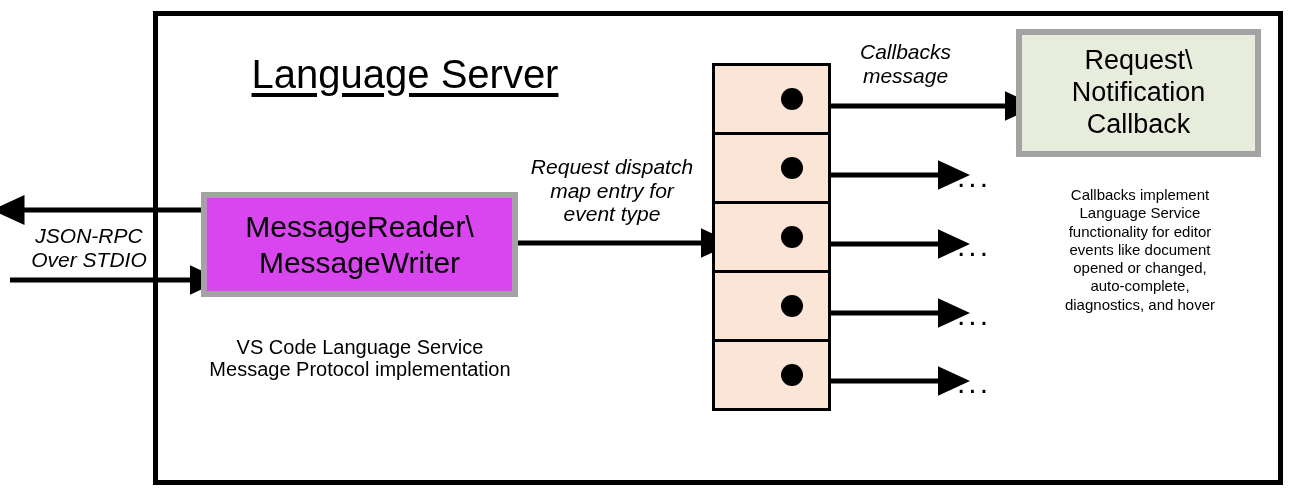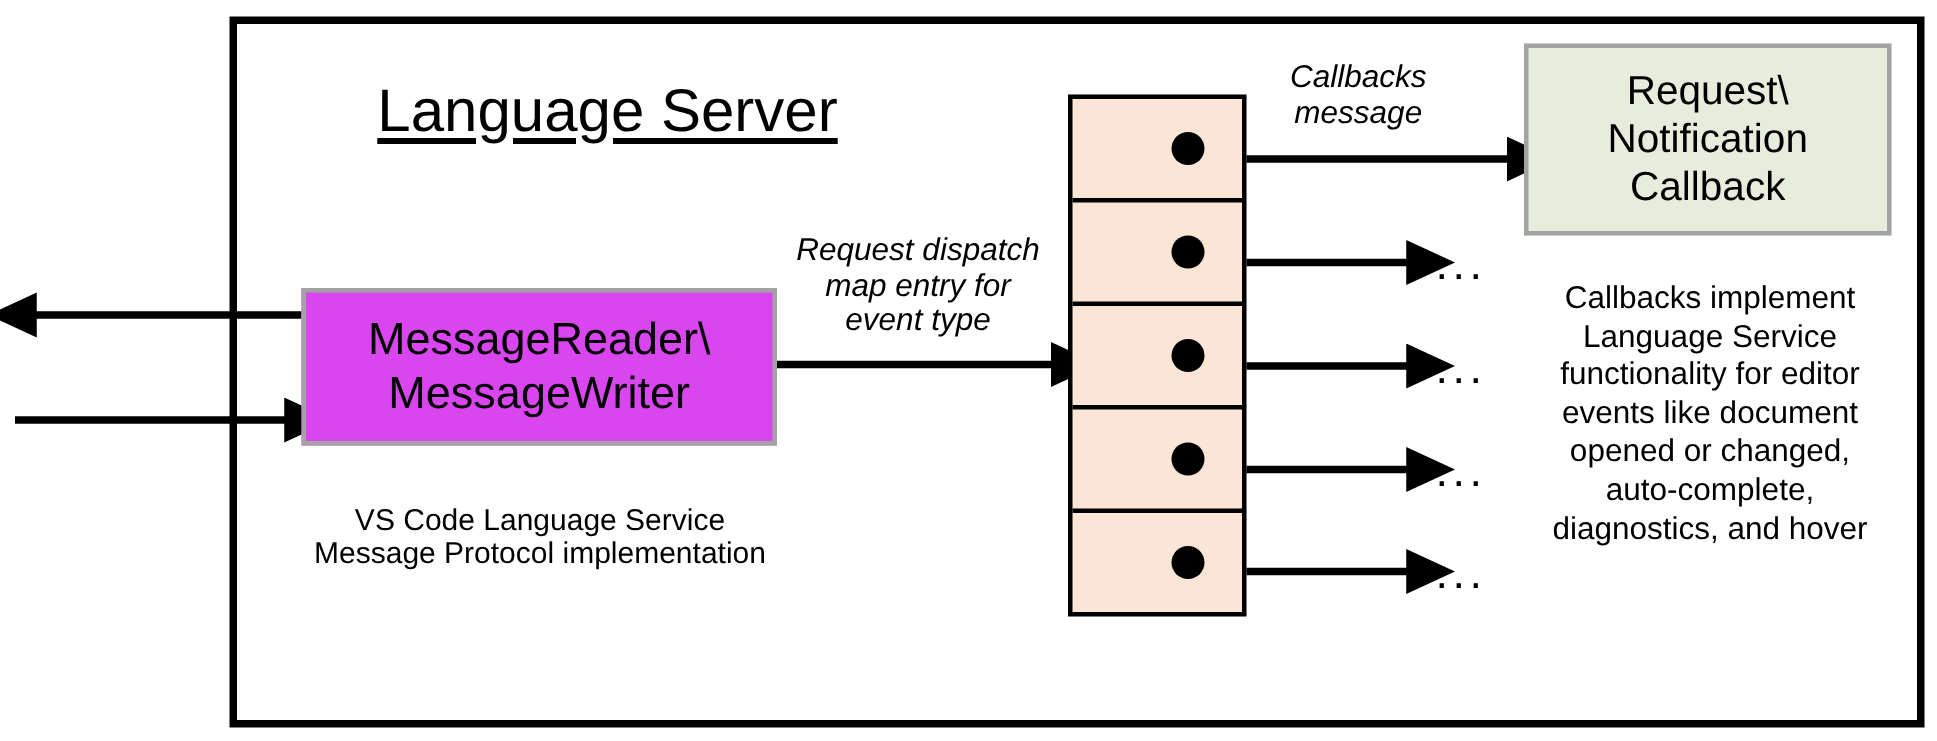"Request\" .box { border: 3px solid #a3a3a3 -> 6px solid #a3a3a3 }
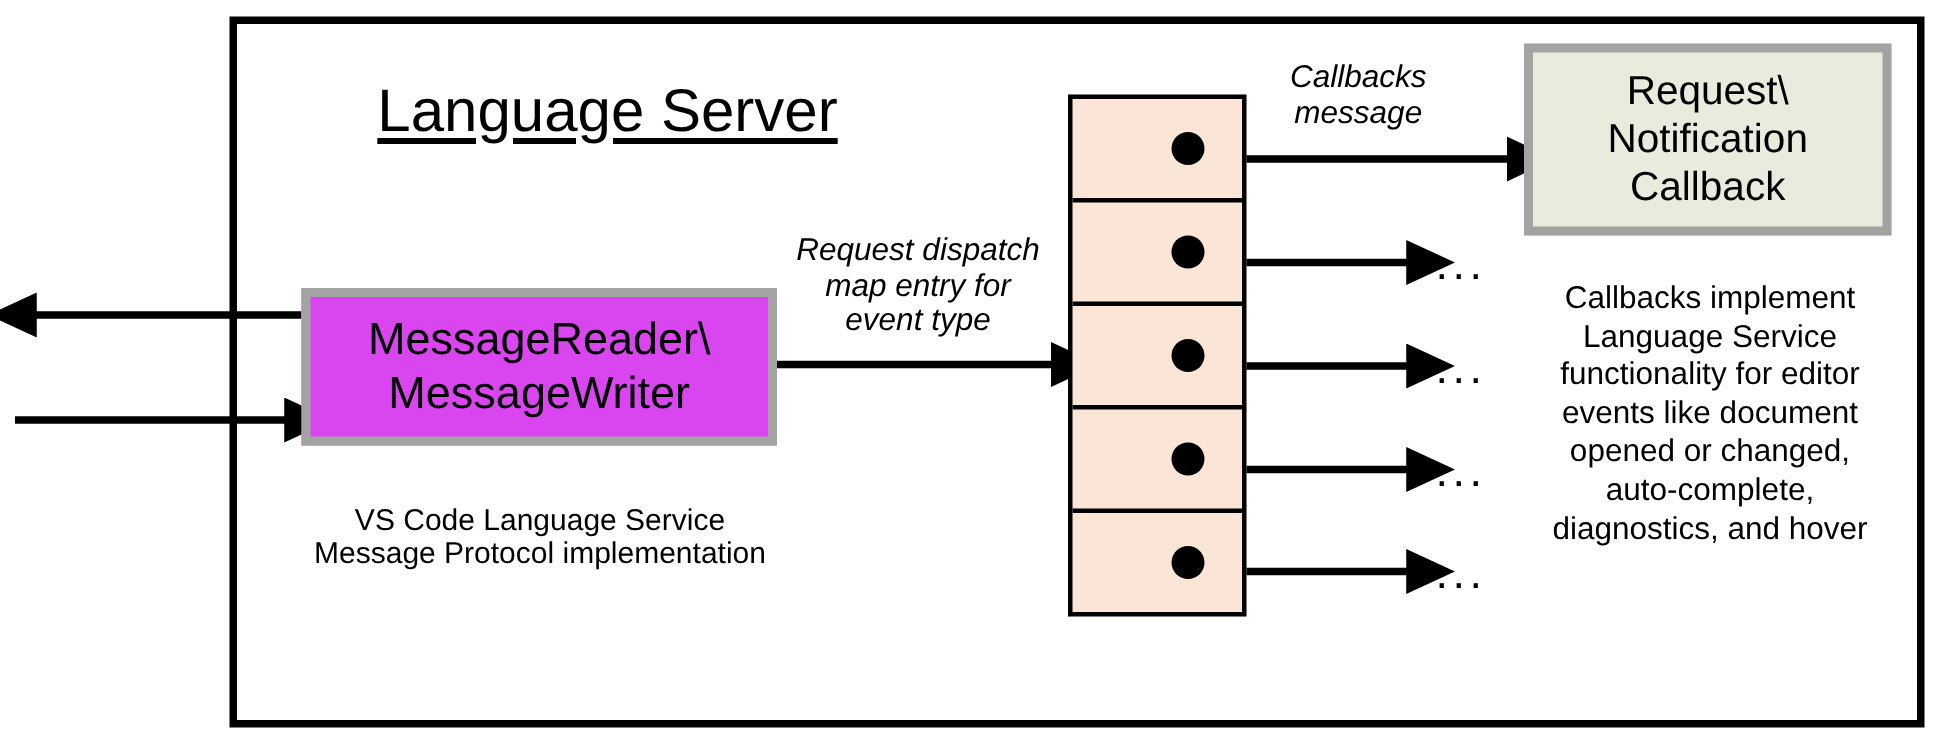"Callbacks implement" .callback-caption { font-size: 21px -> 15px }
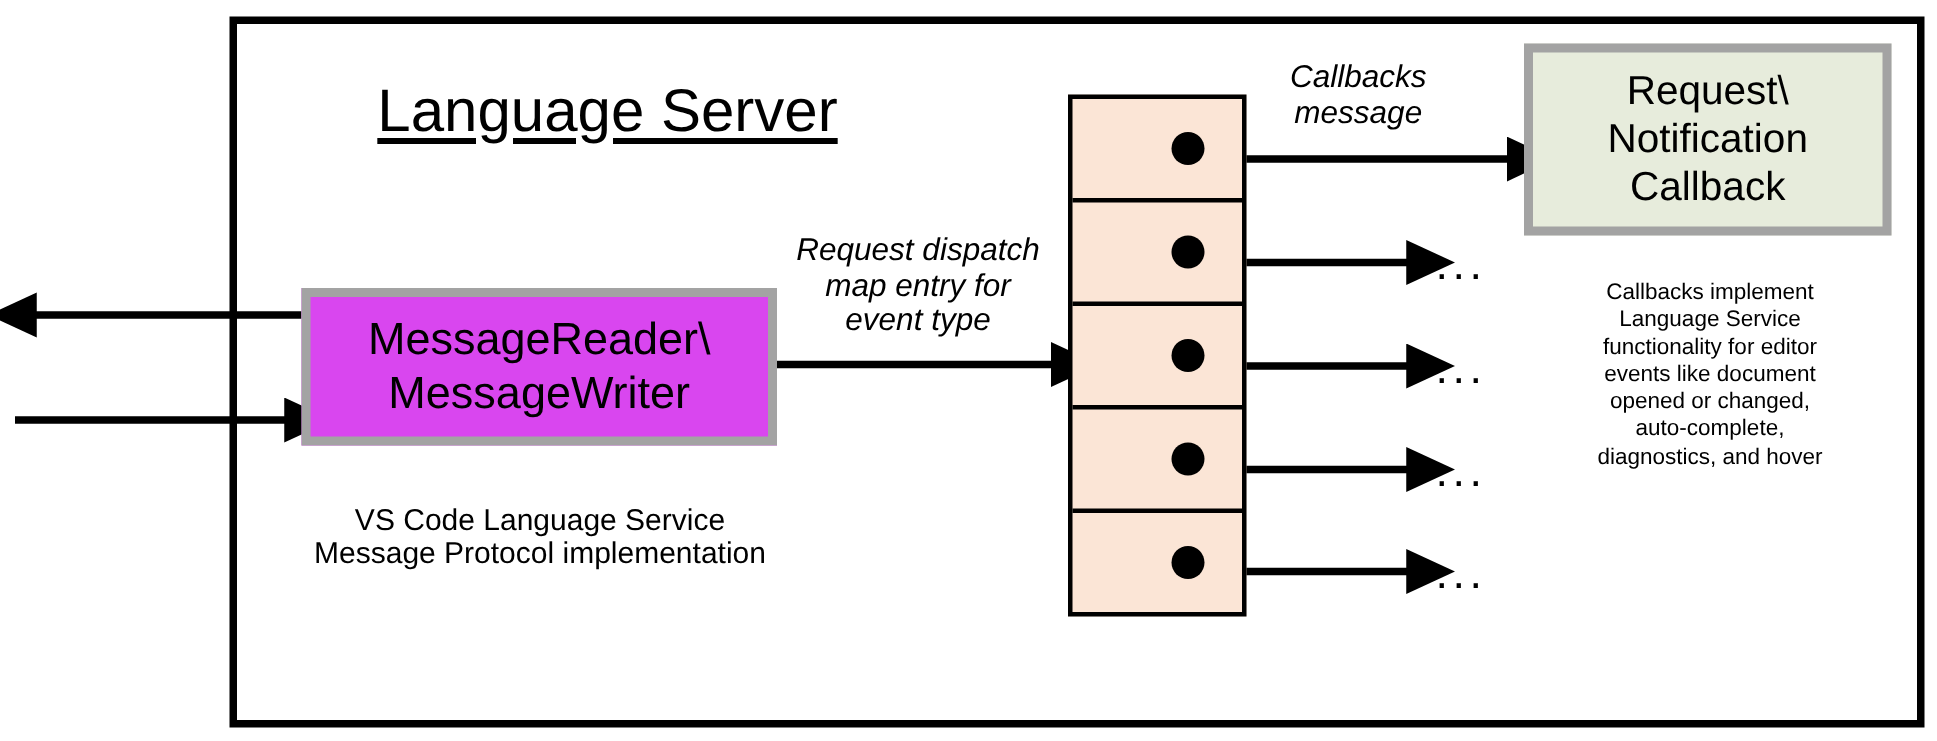"JSON-RPC" div.txt { html: none -> <div>JSON-RPC Over STDIO</div> }
